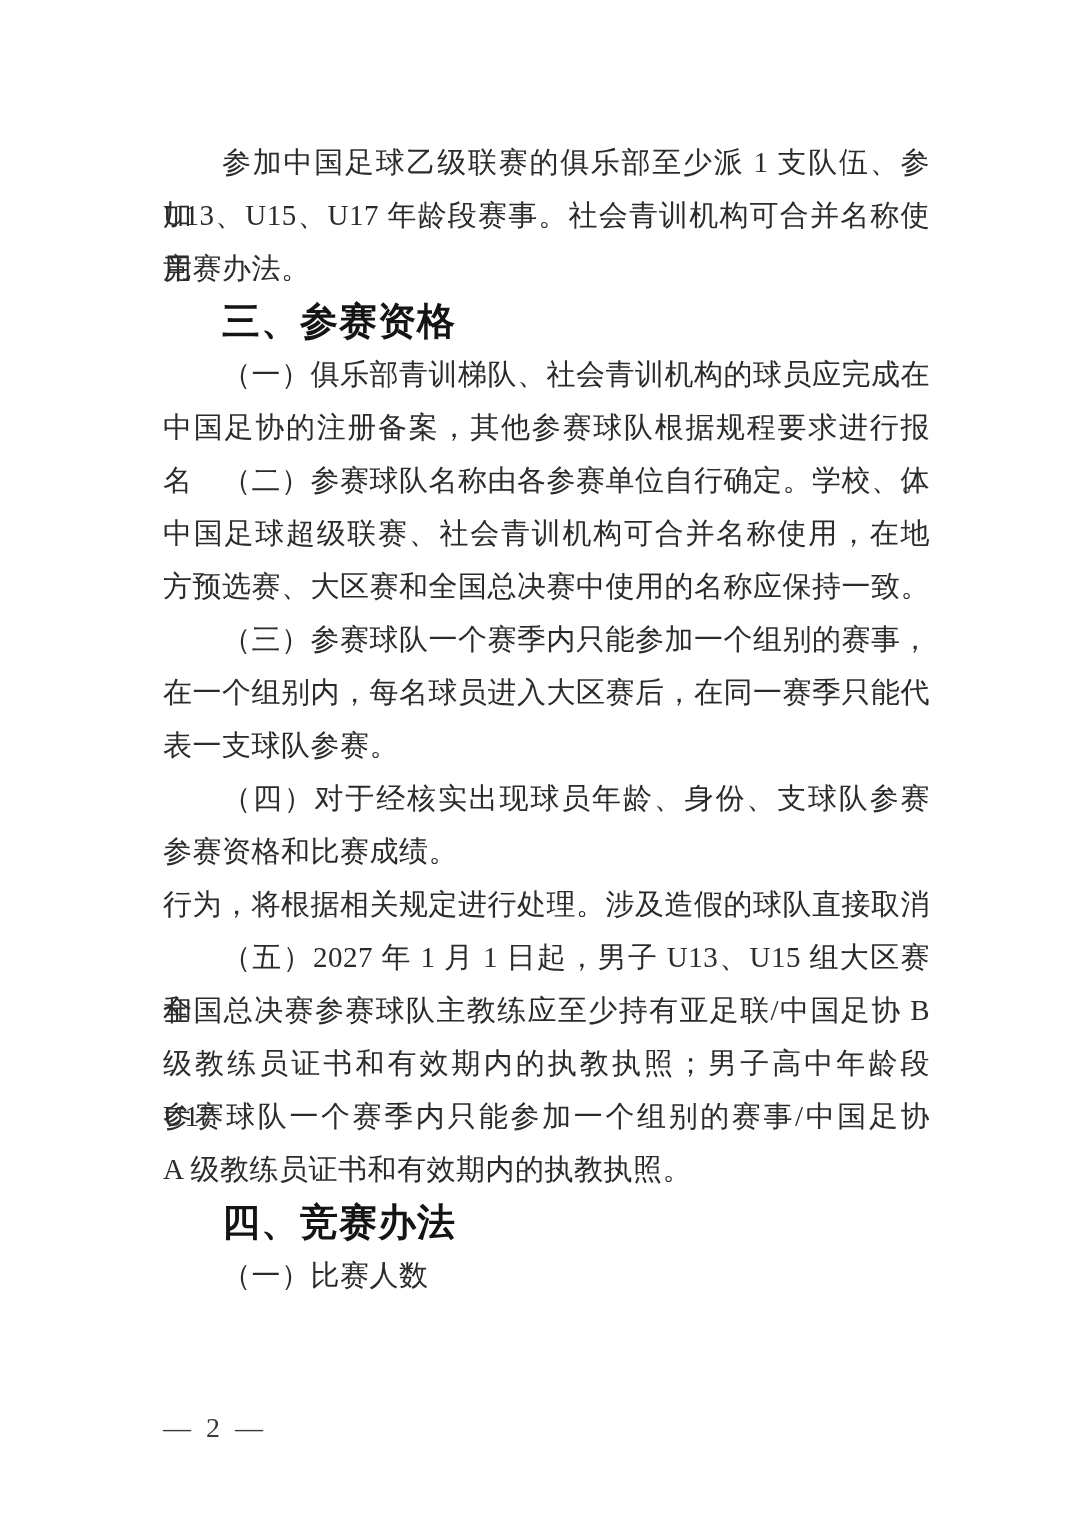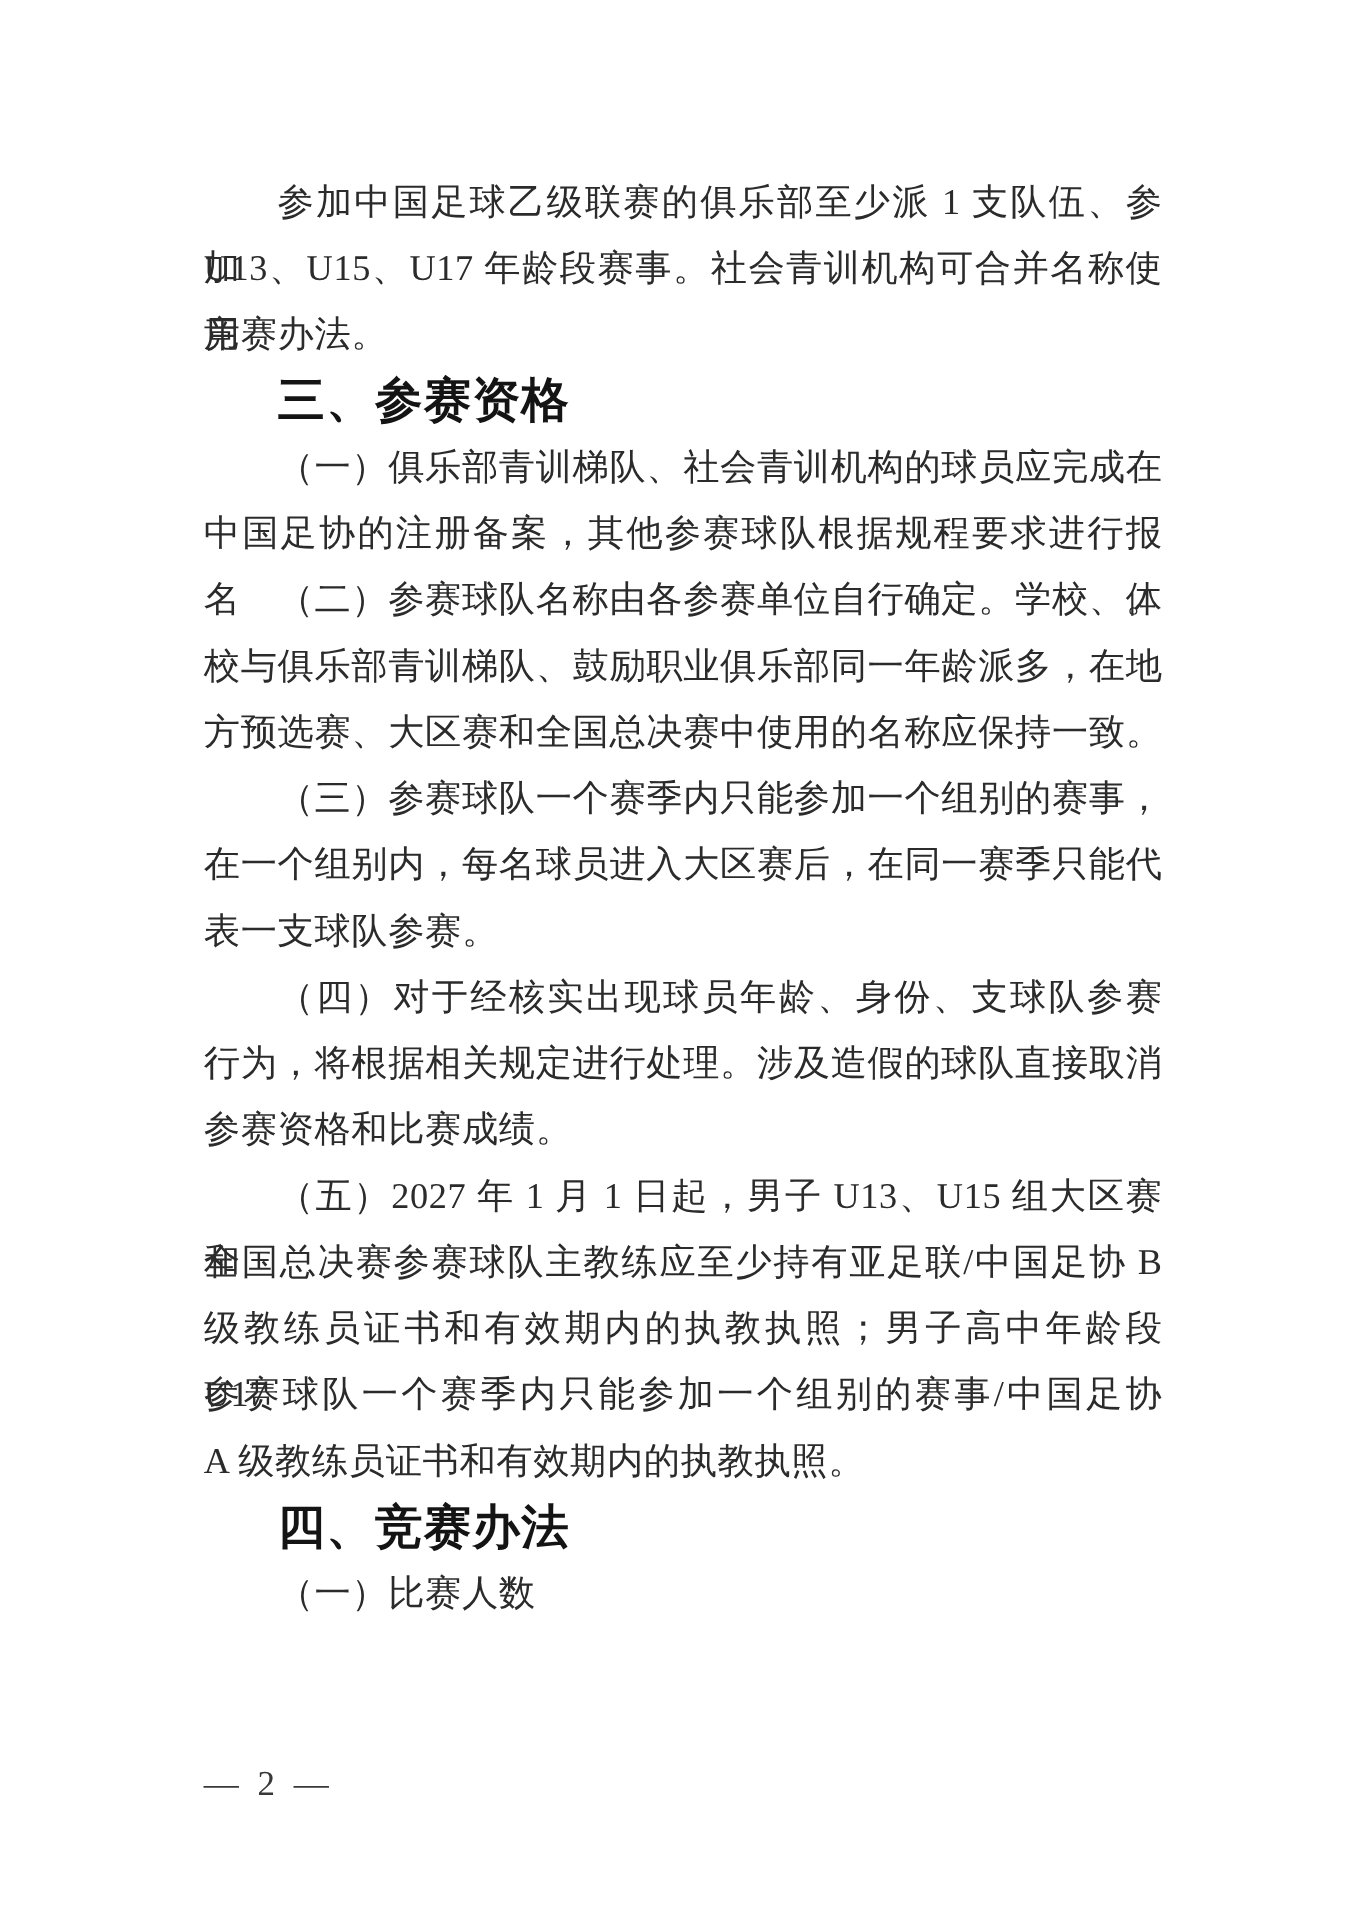"校与俱乐部青训梯队、鼓励职业俱乐部同一年龄派多，在地" div.ln { text: 校与俱乐部青训梯队、鼓励职业俱乐部同一年龄派多 -> 中国足球超级联赛、社会青训机构可合并名称使用 }
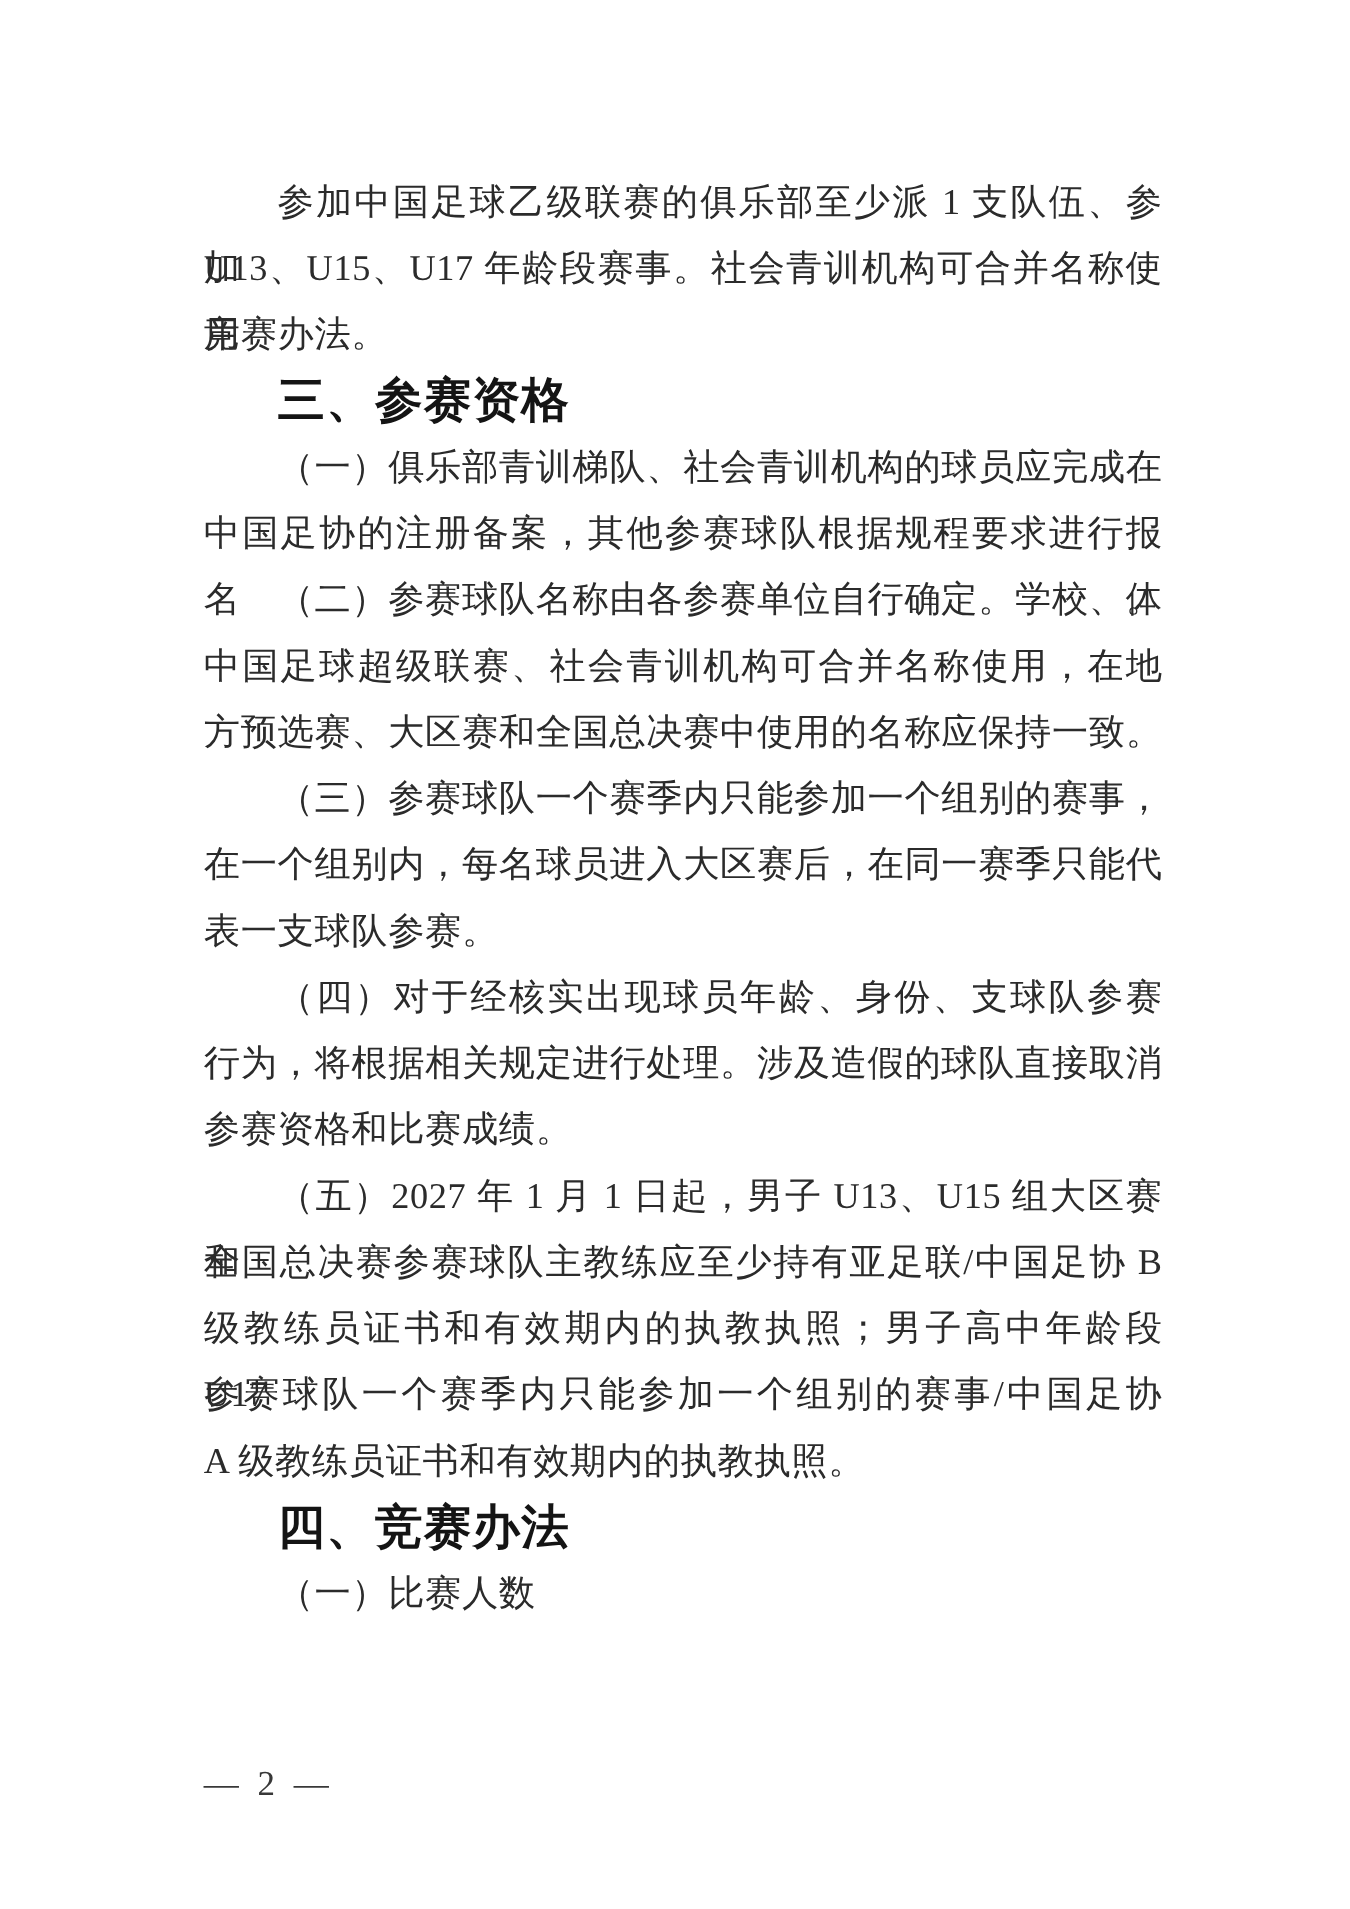"行为，将根据相关规定进行处理。涉及造假的球队直接取消" div.ln { order: before "参赛资格和比赛成绩。" -> after "参赛资格和比赛成绩。" }
